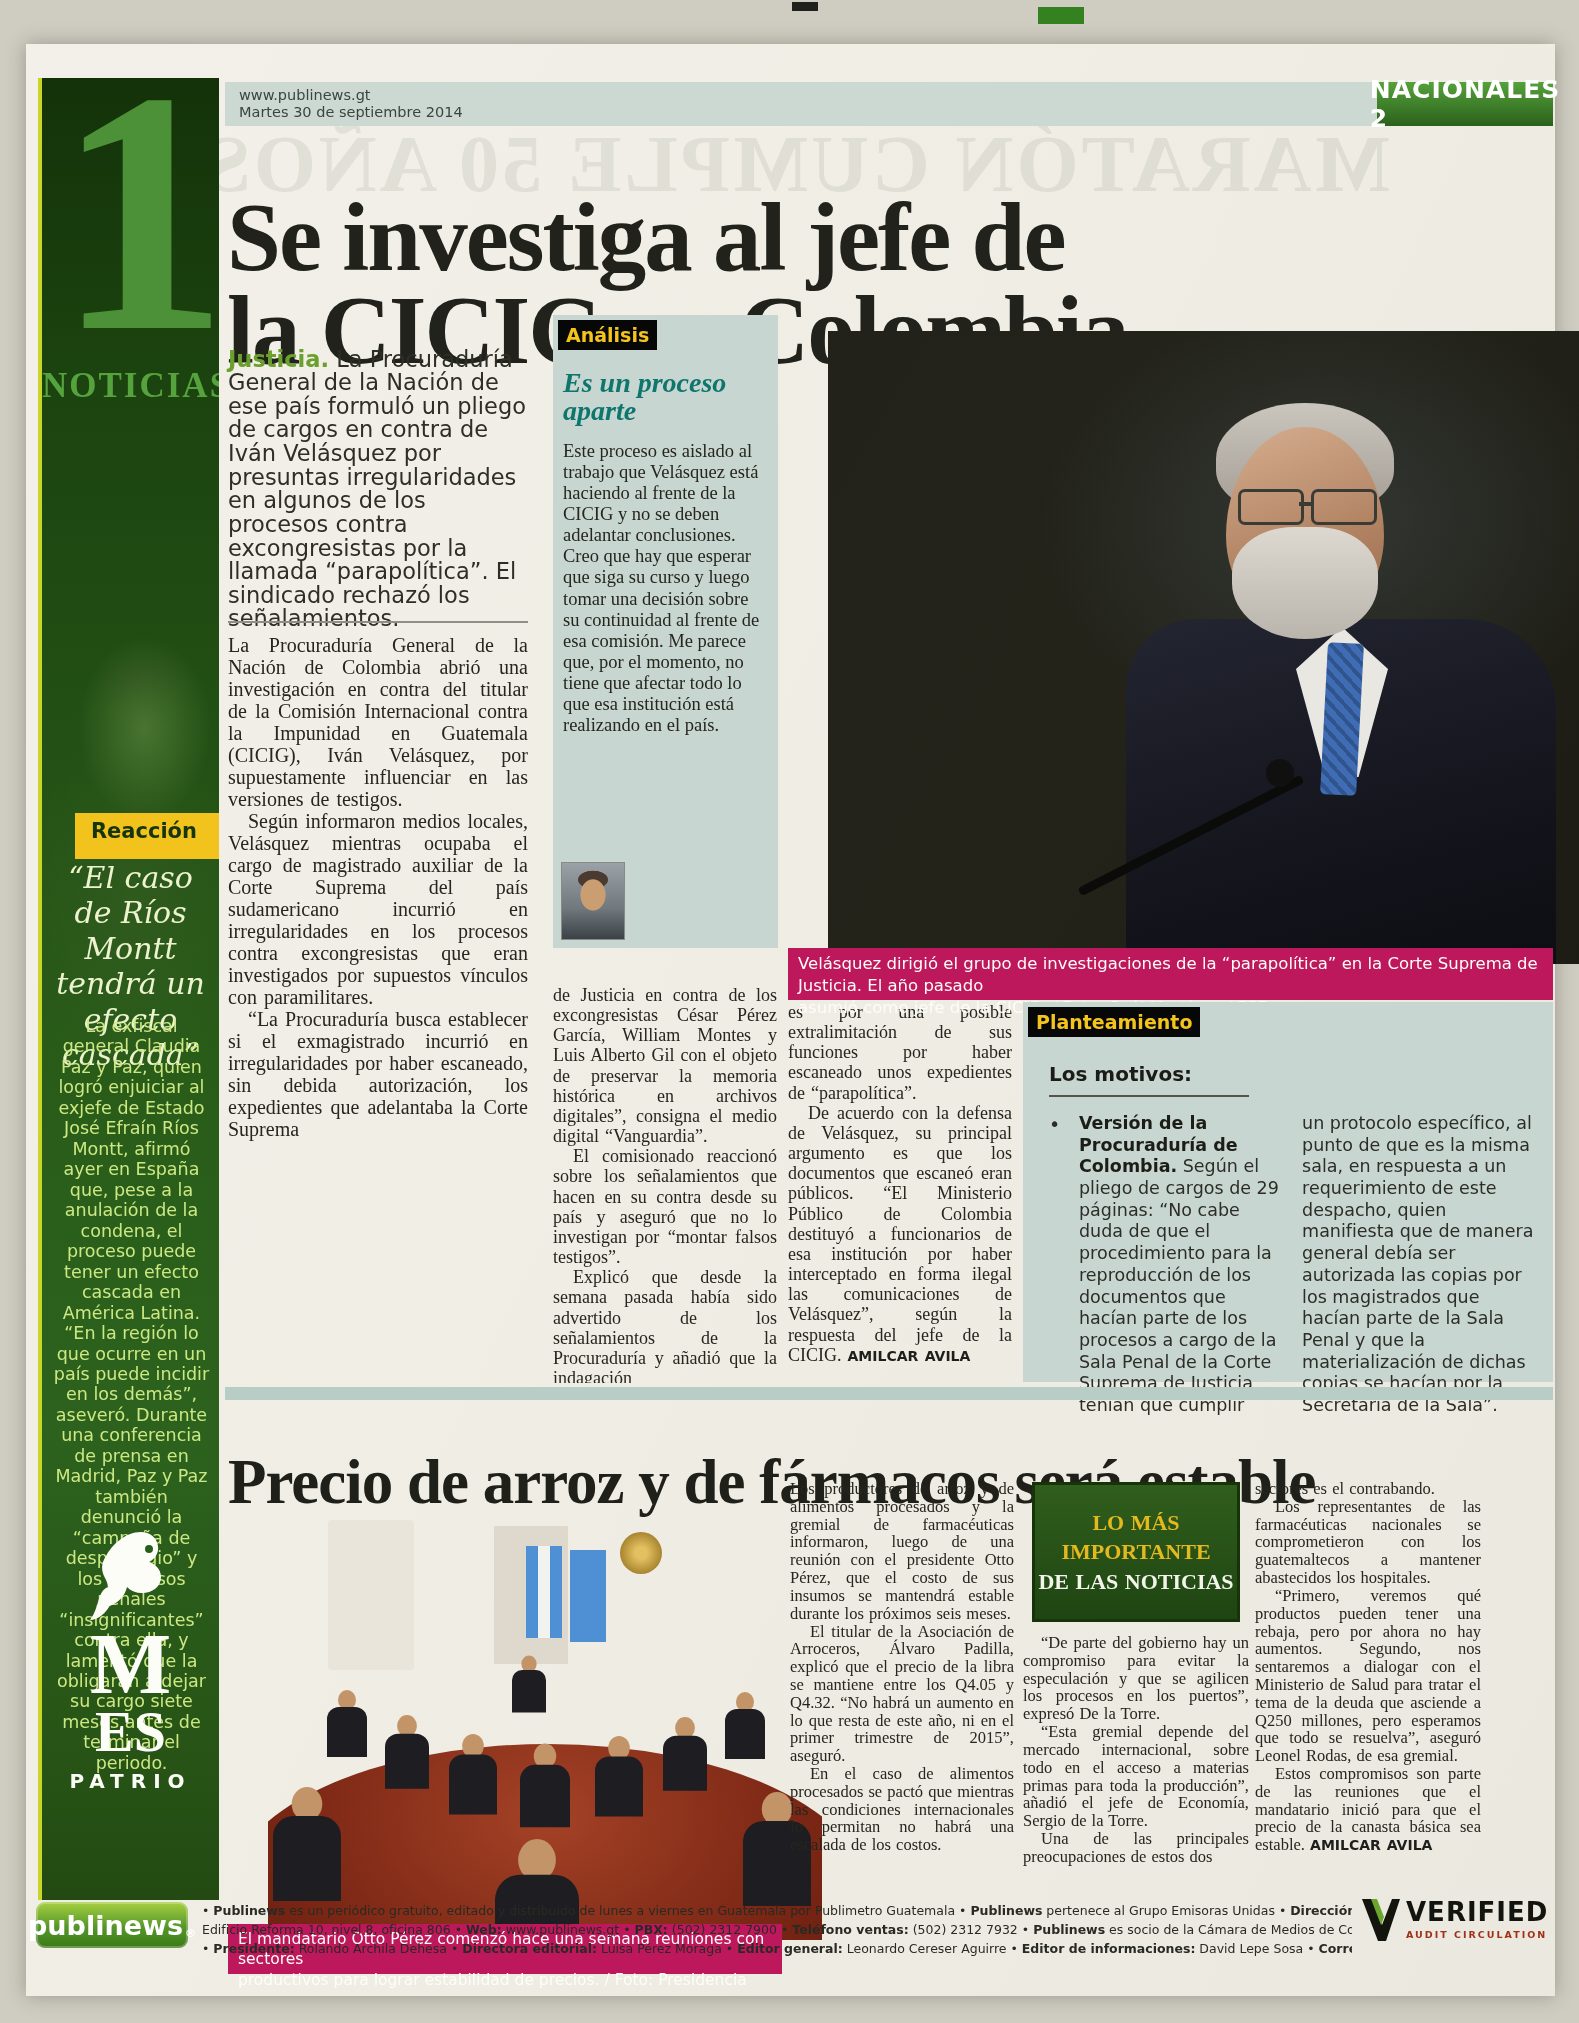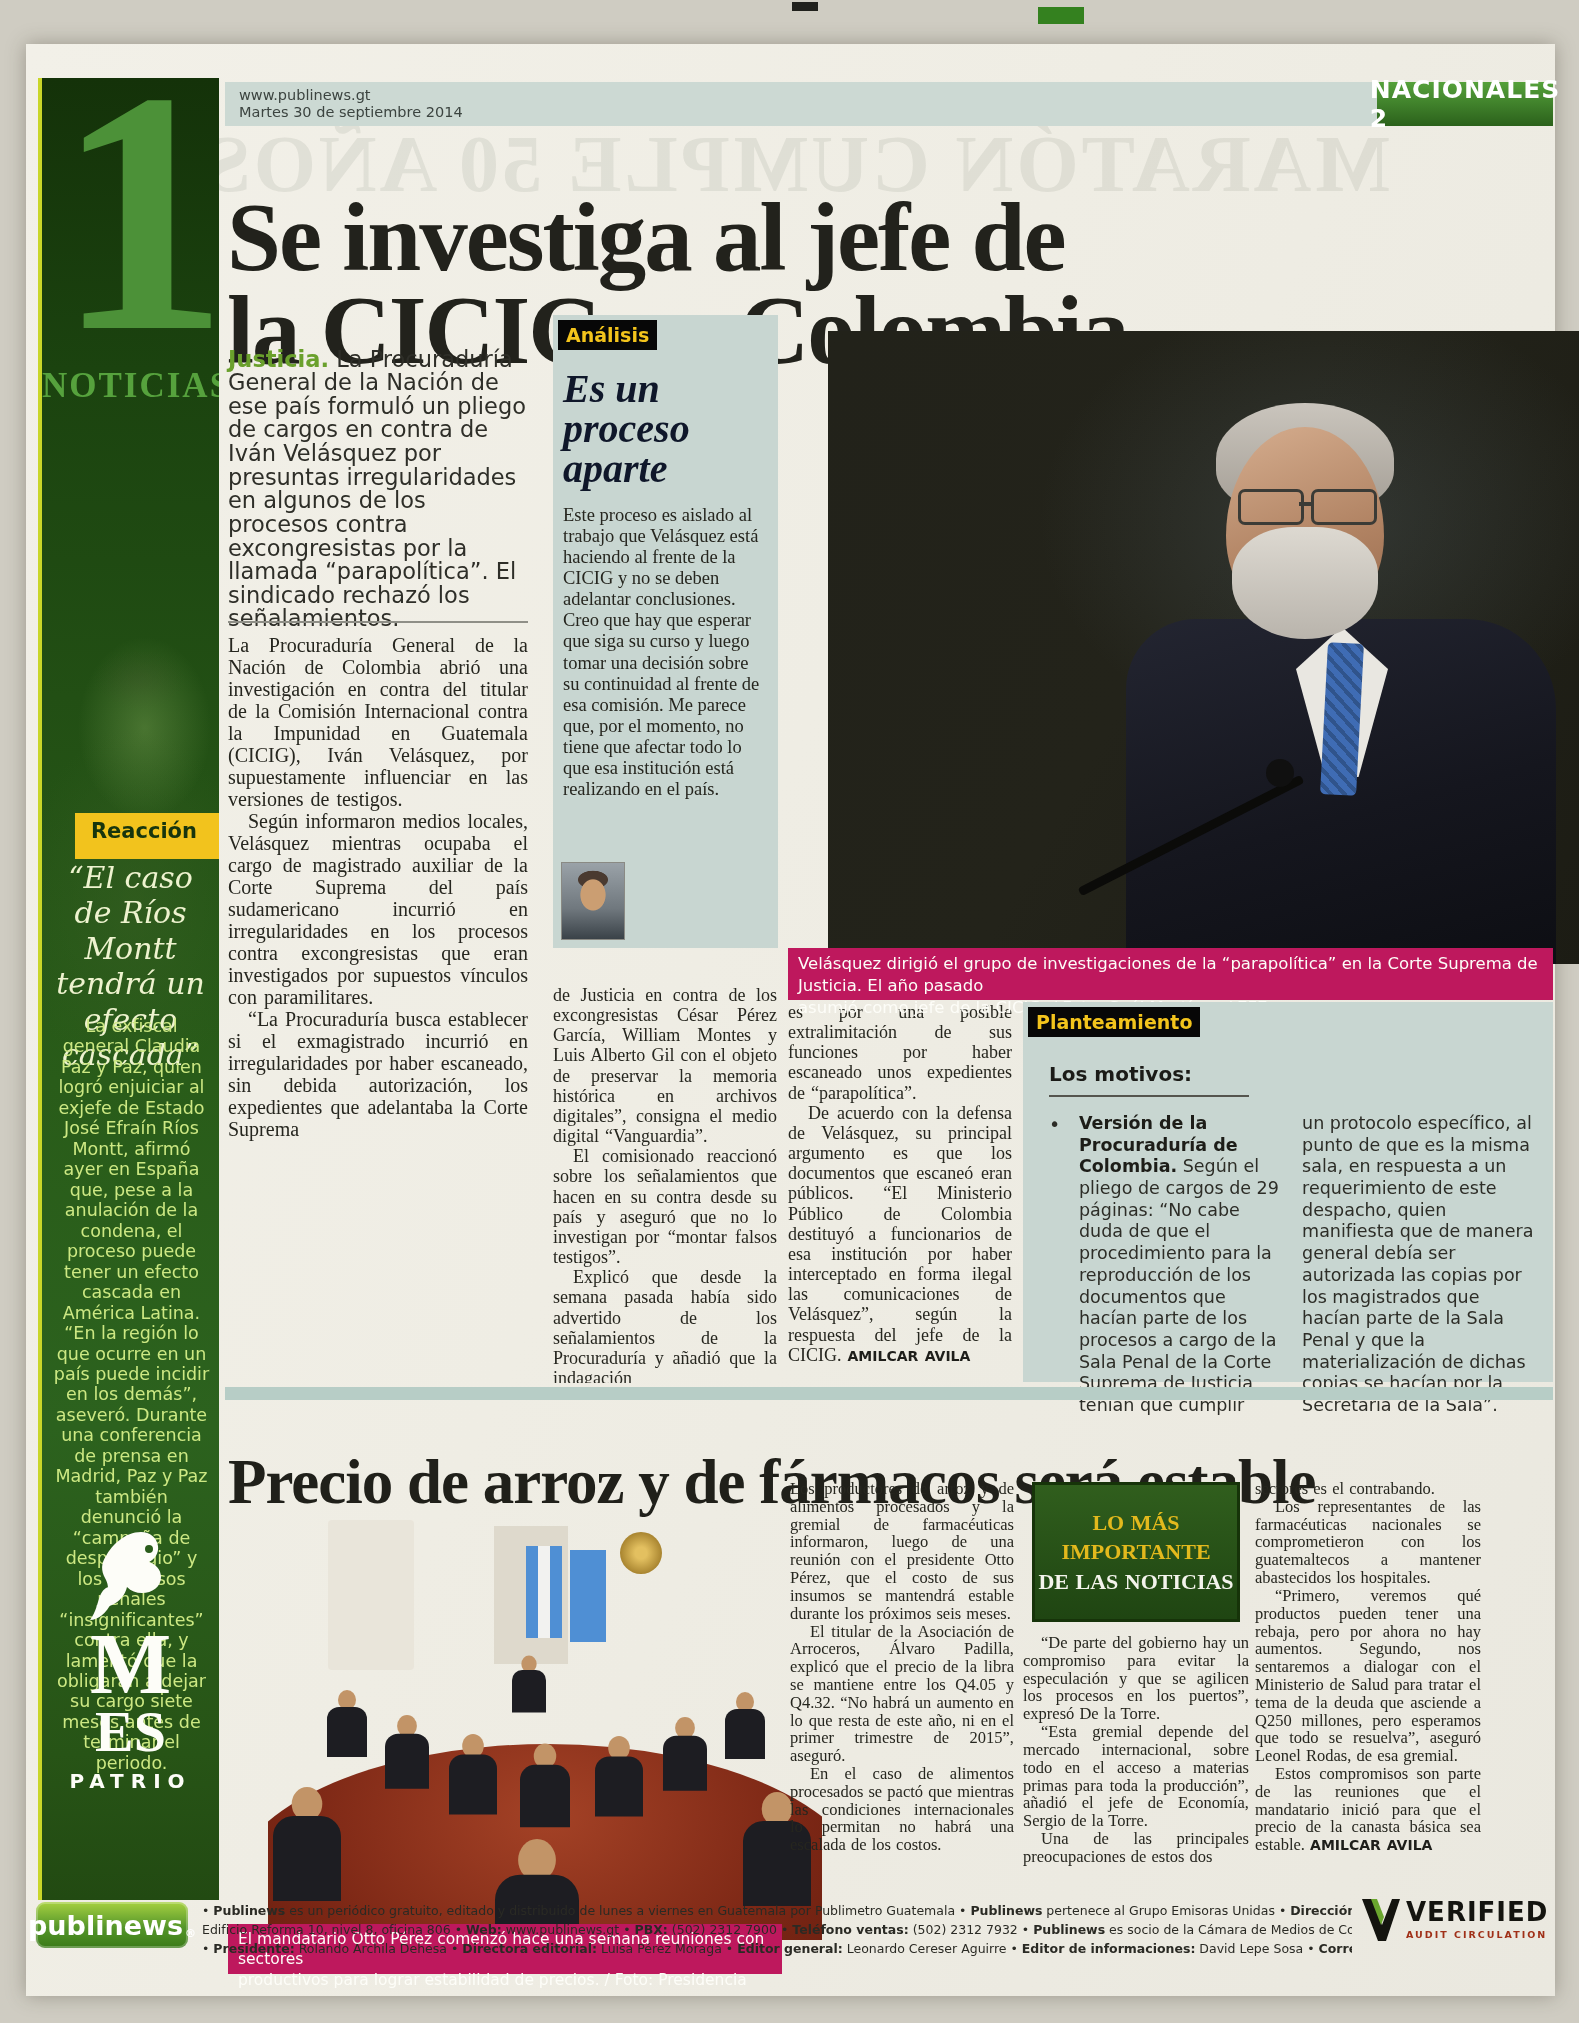"Es un proceso aparte" .an-title { color: #0f172a -> #0f766e; font-size: 40px -> 28px }
